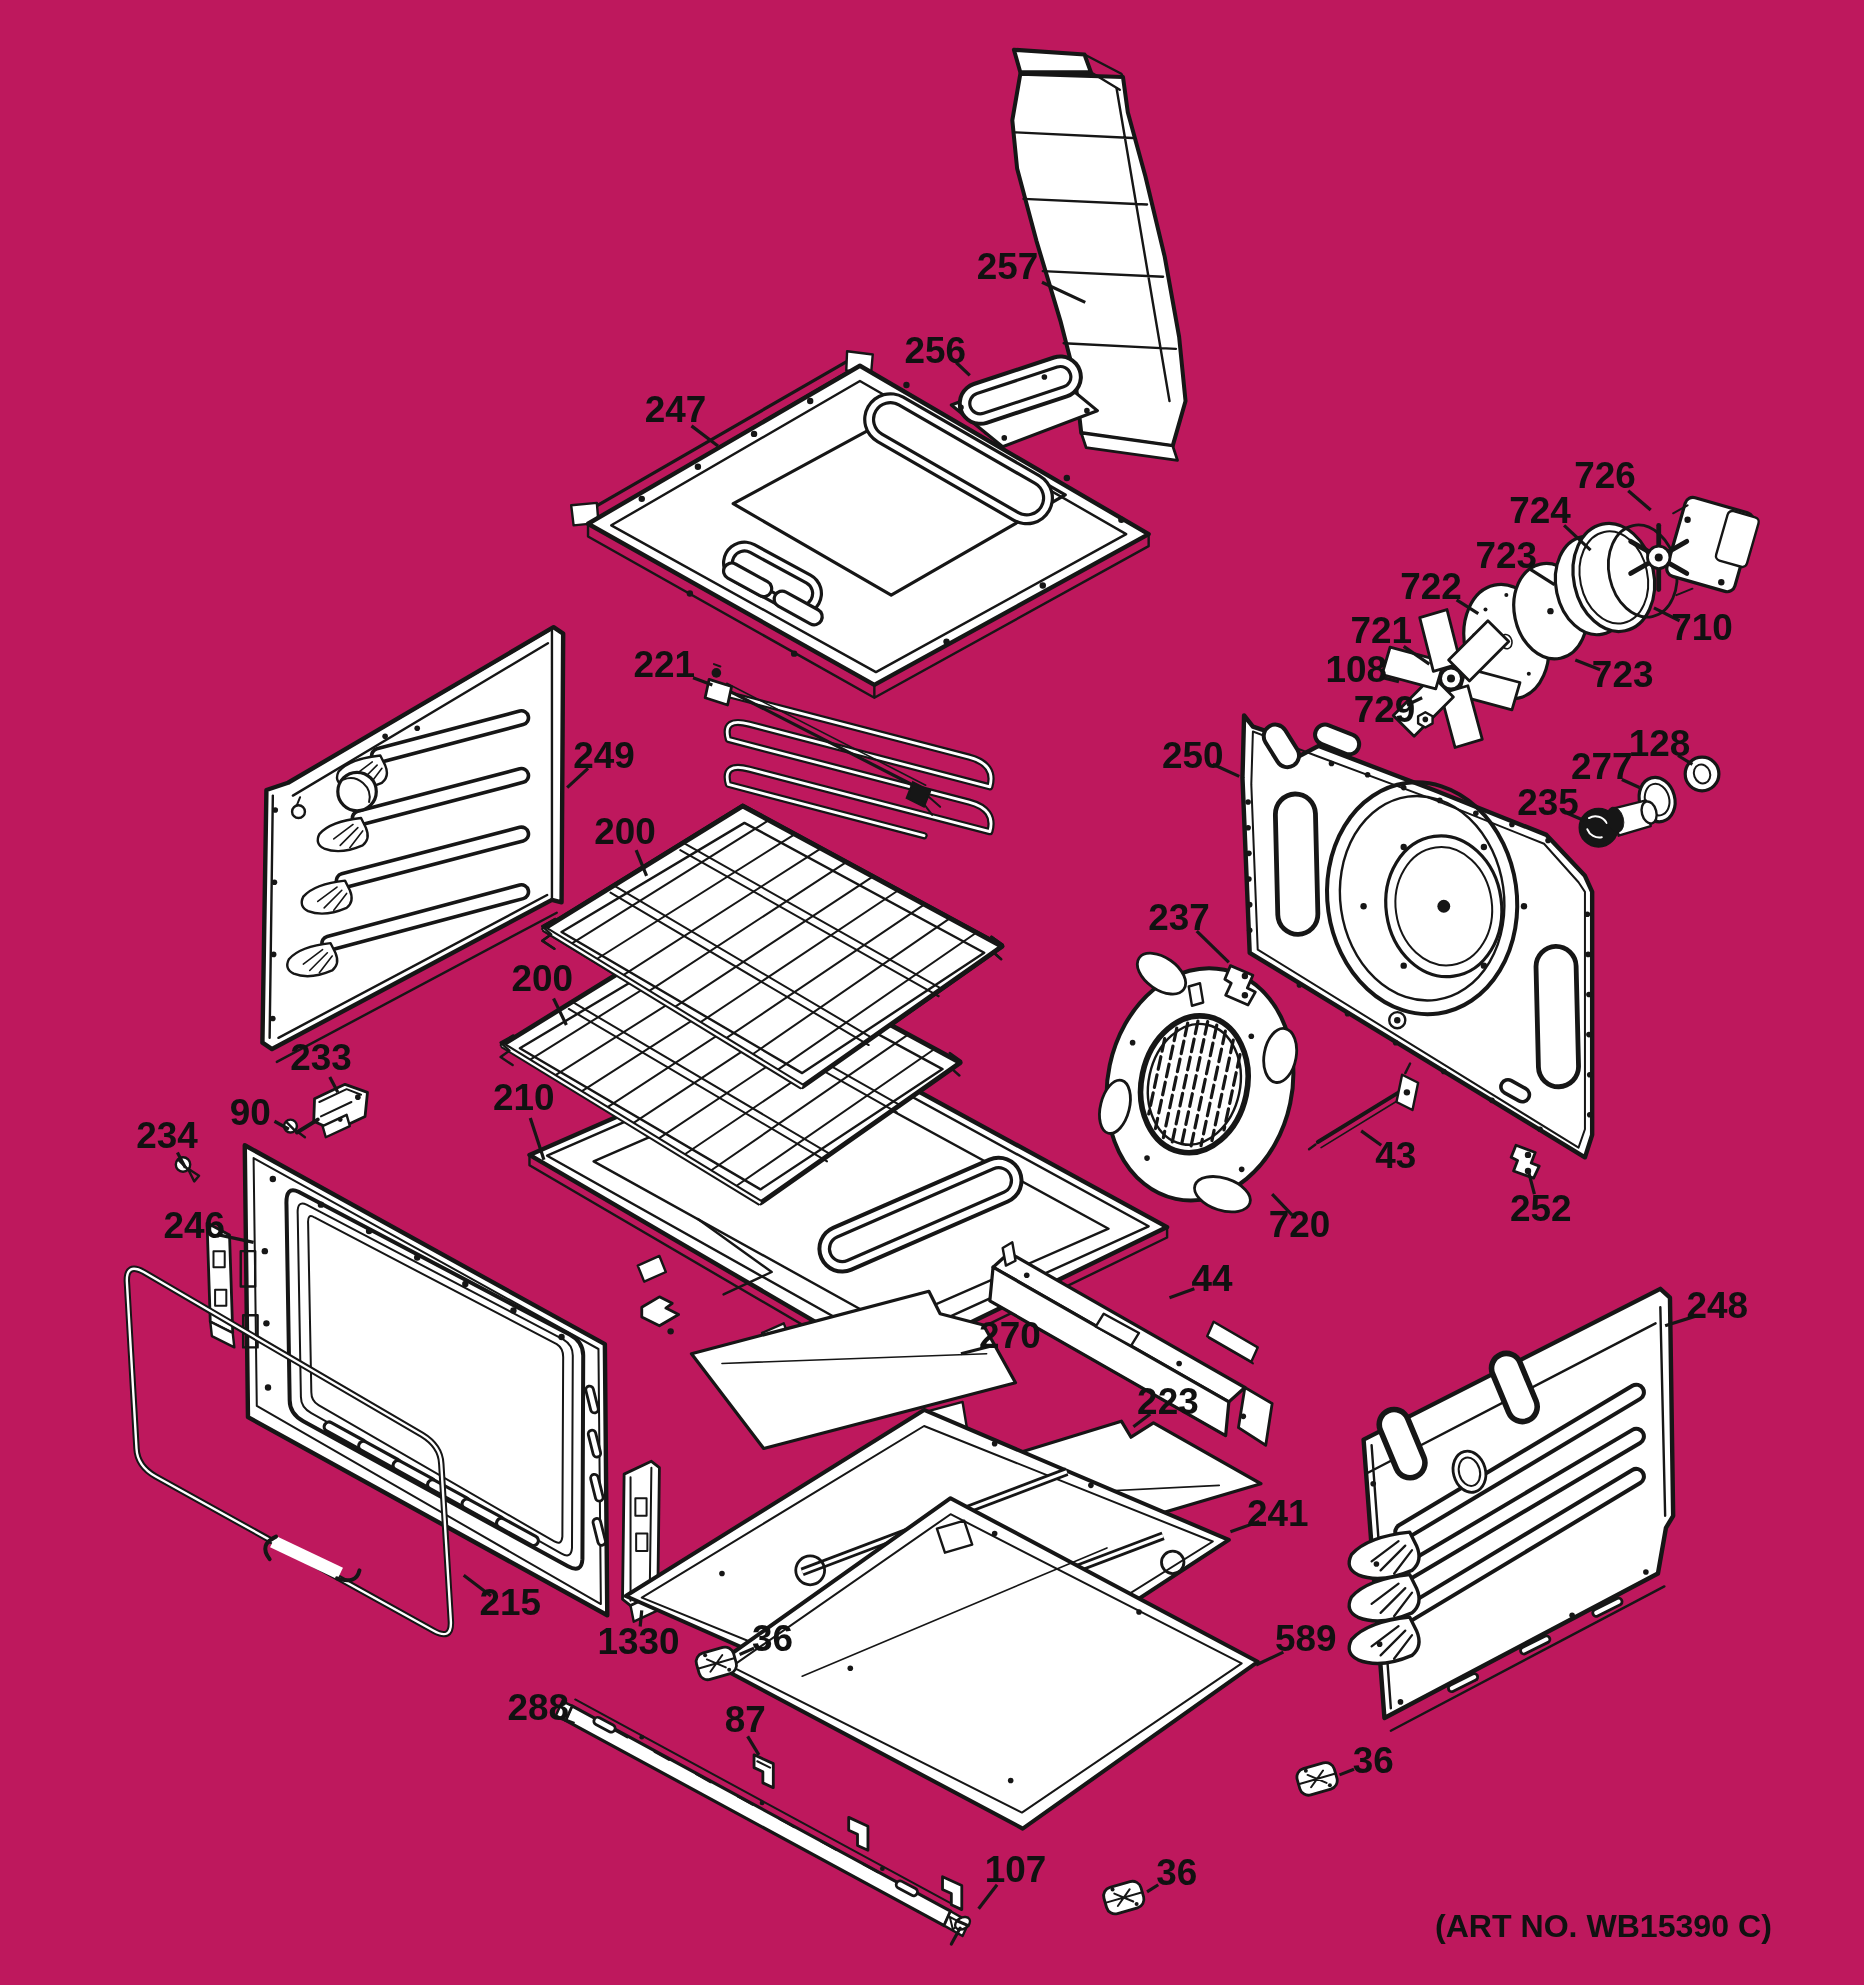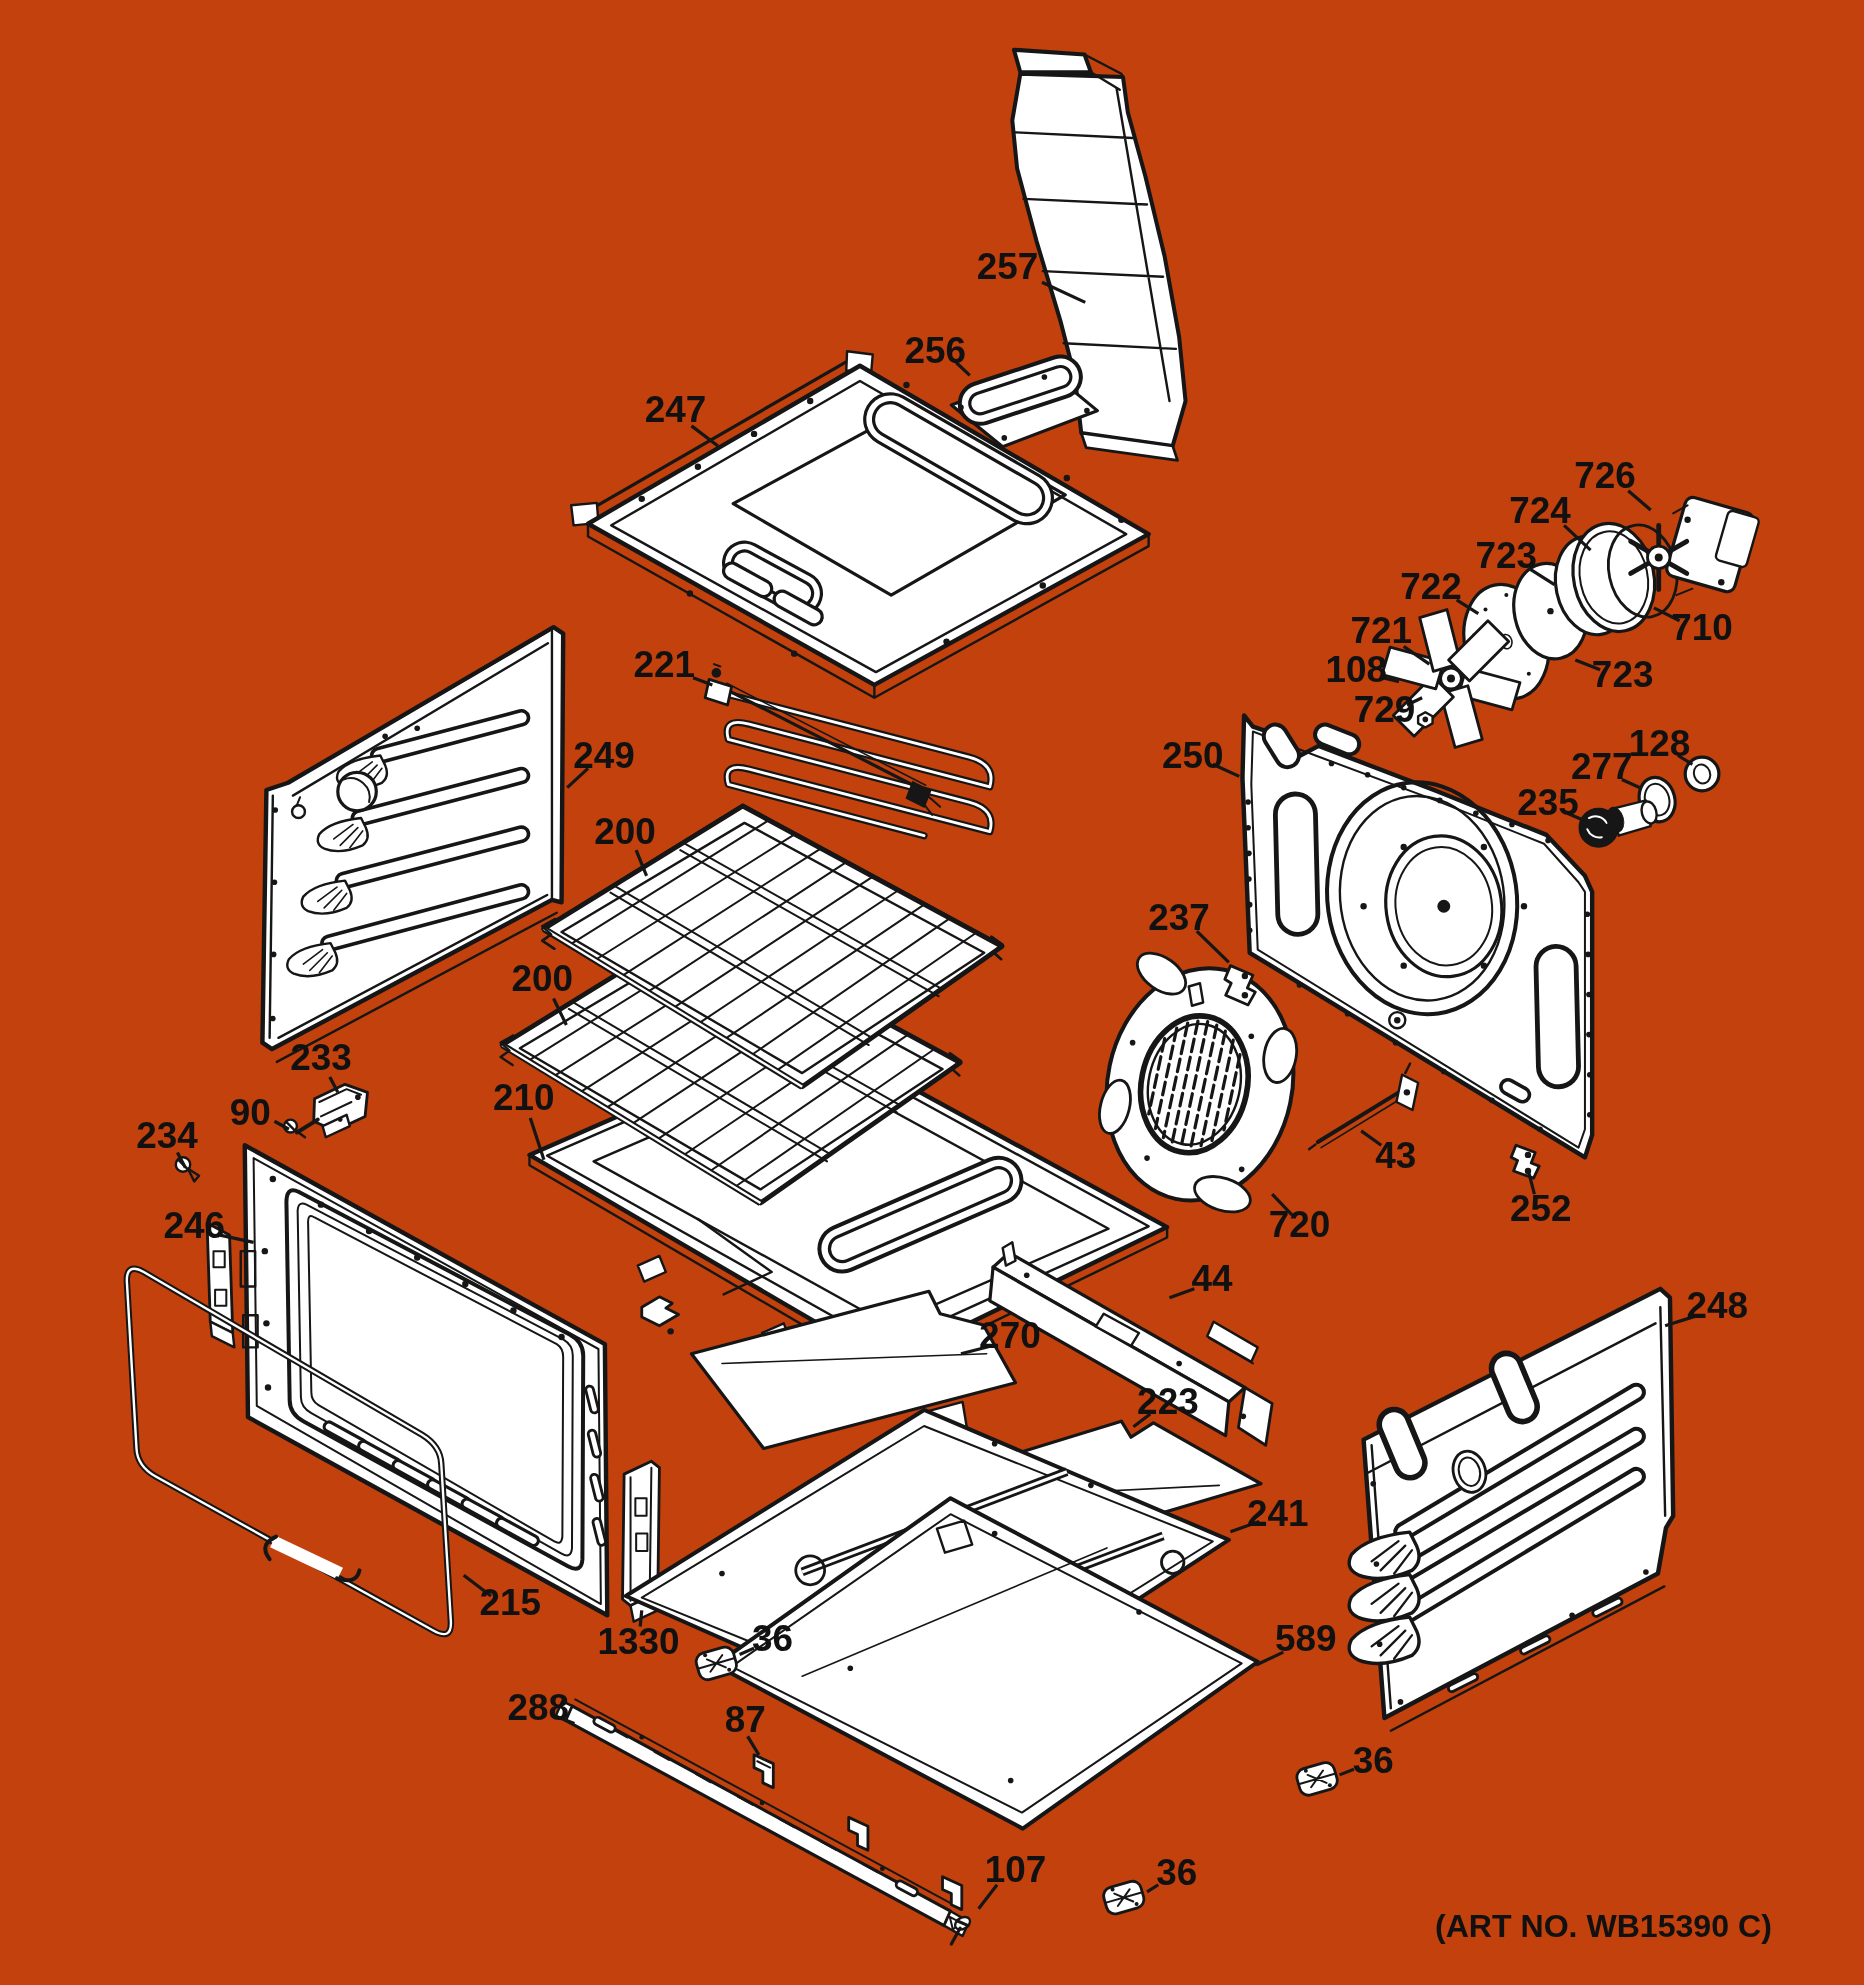"257" .stage { background: #c2410c -> #be185d }
